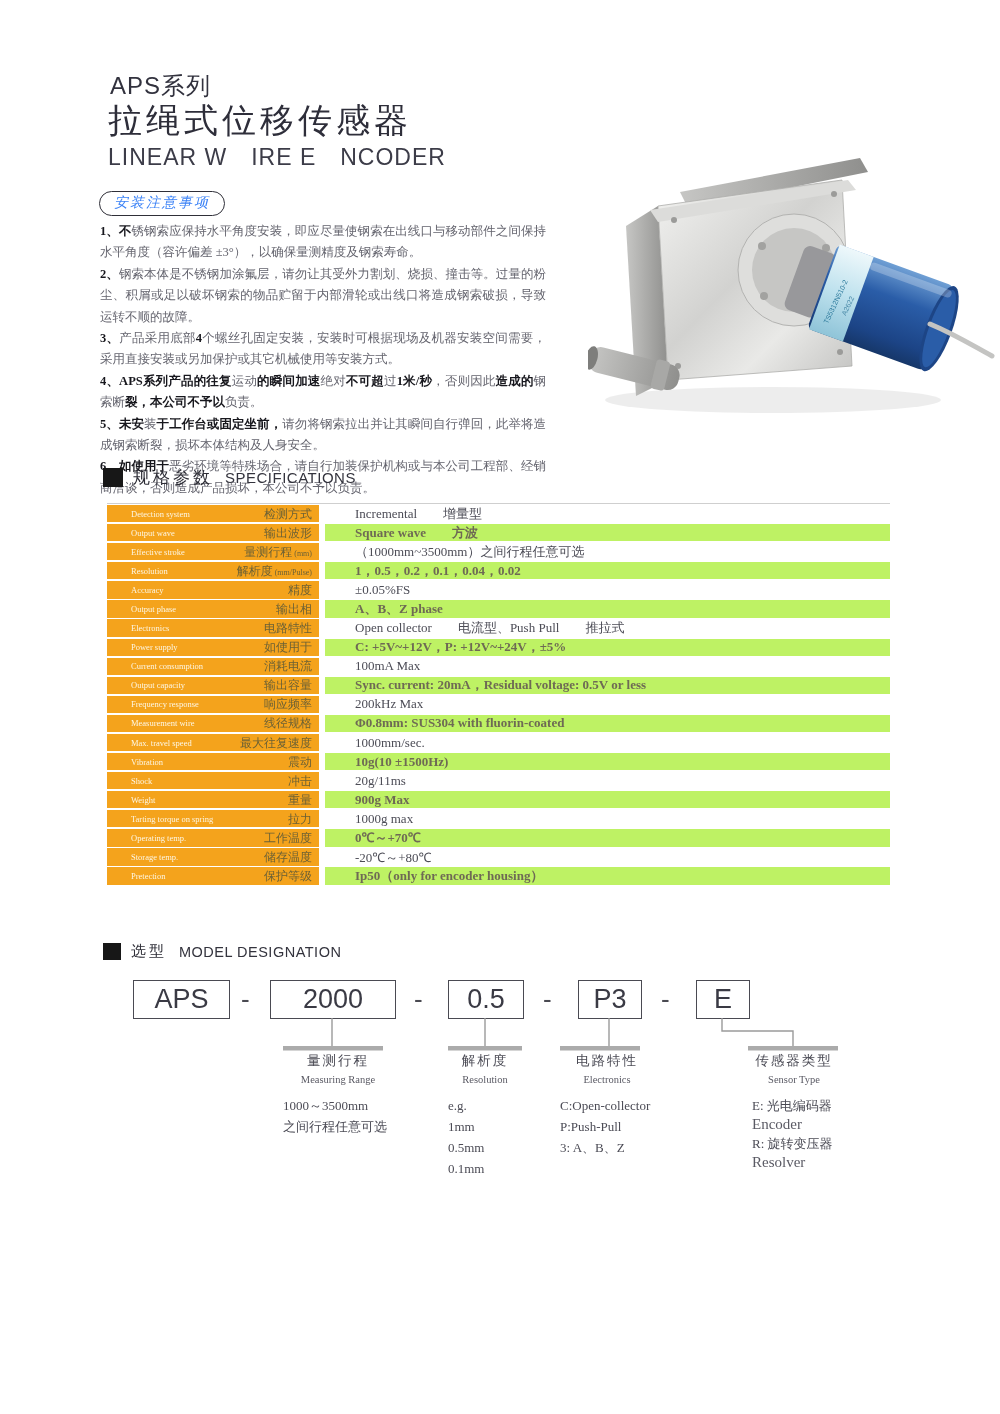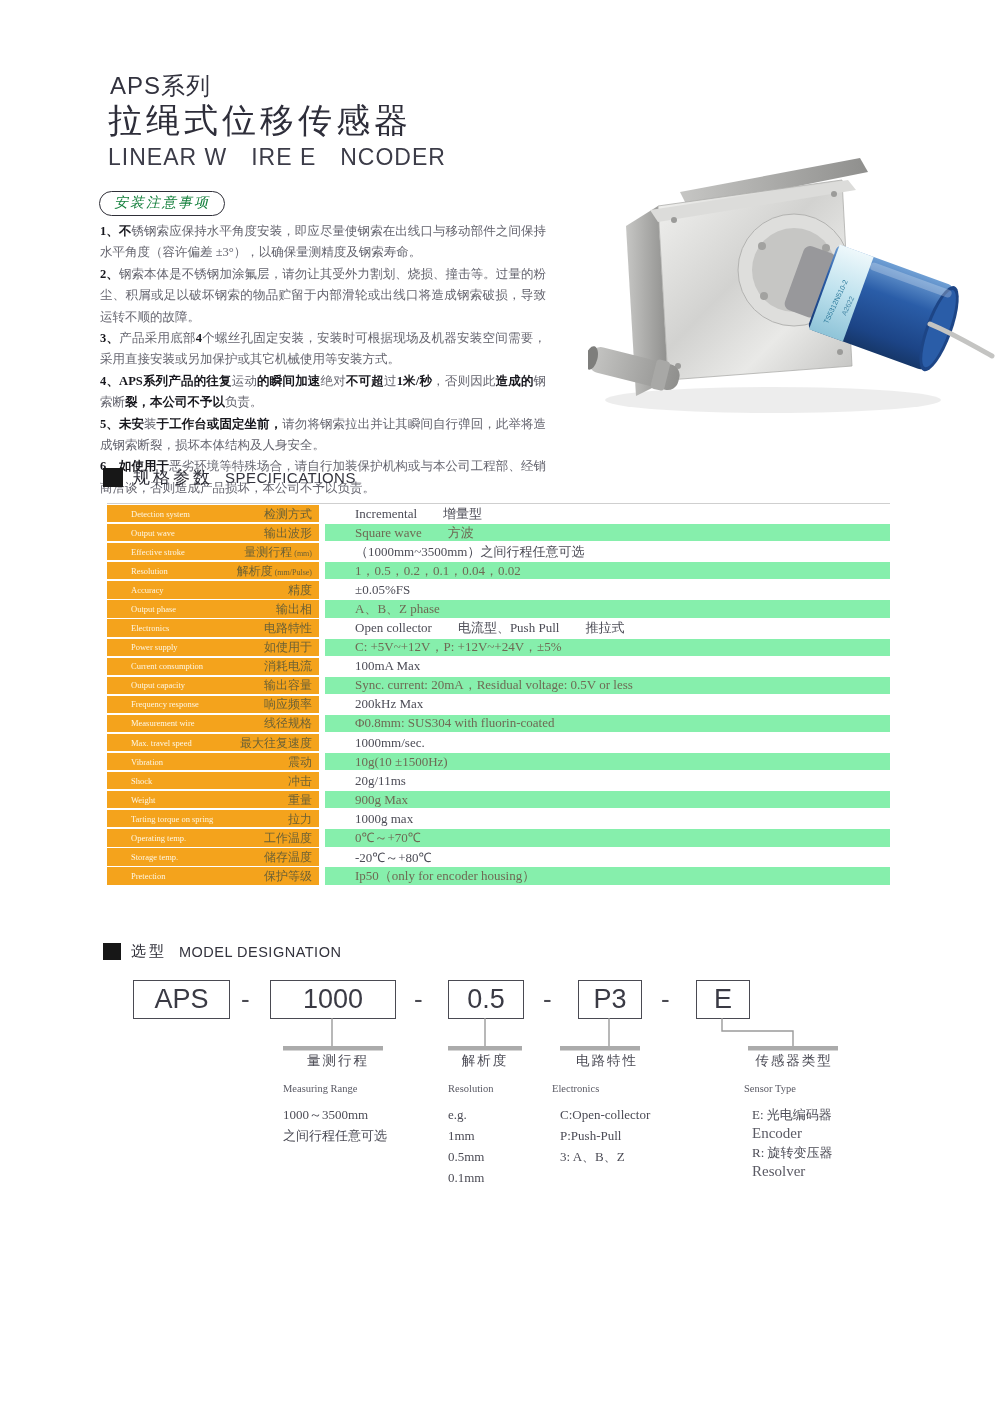"安装注意事项" .badge { color: #15803d -> #3b82f6 }
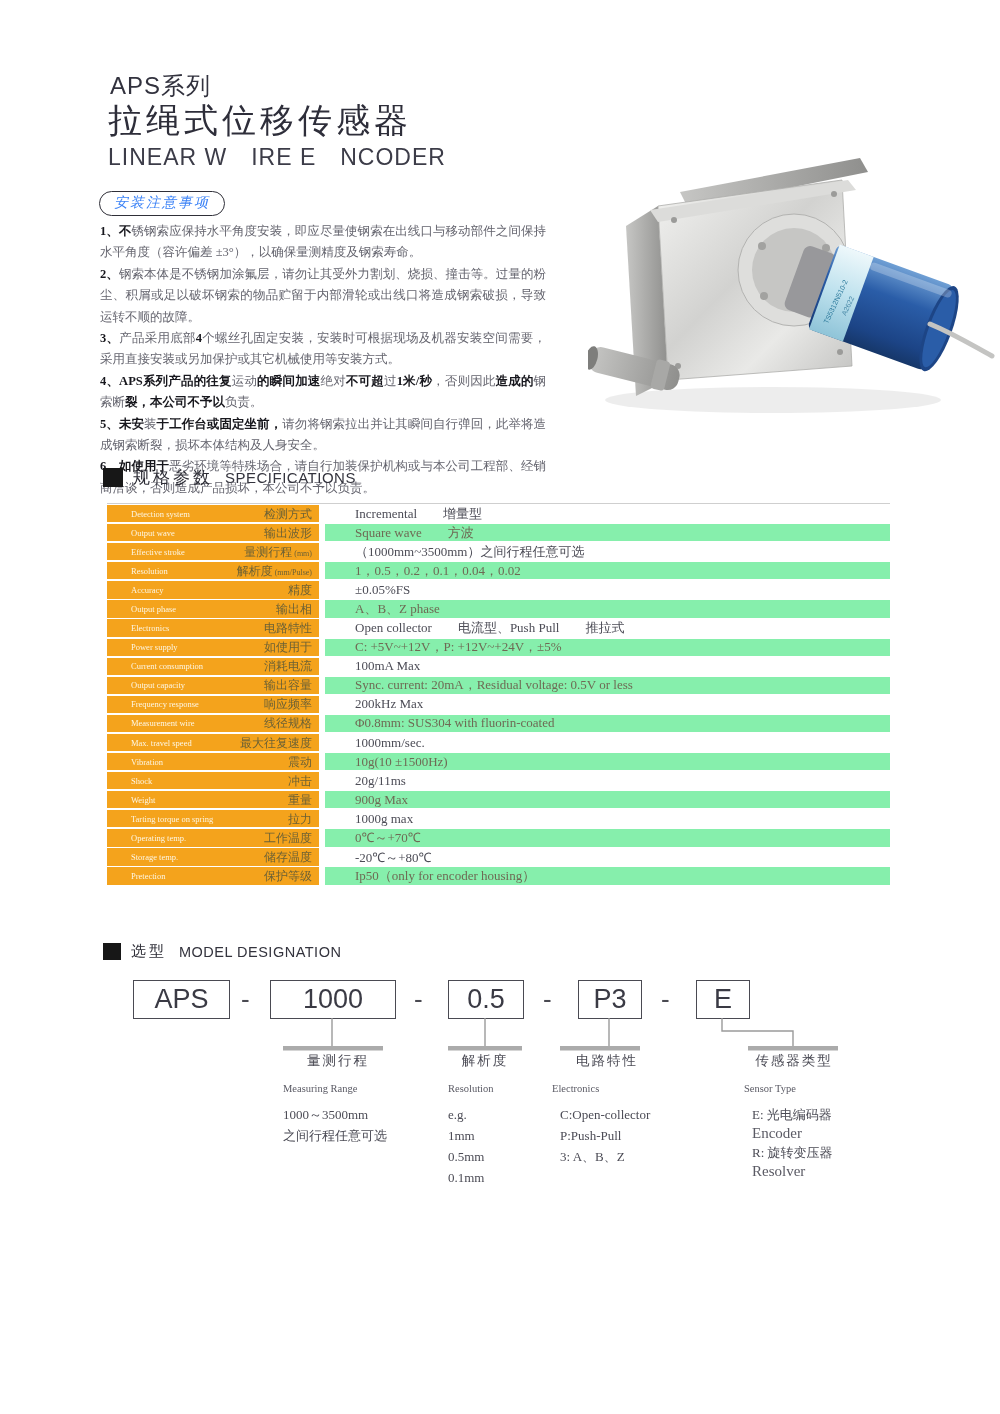"Square wave 方波" .spec-value.gold { background: #86efac -> #bef264; font-weight: none -> bold }
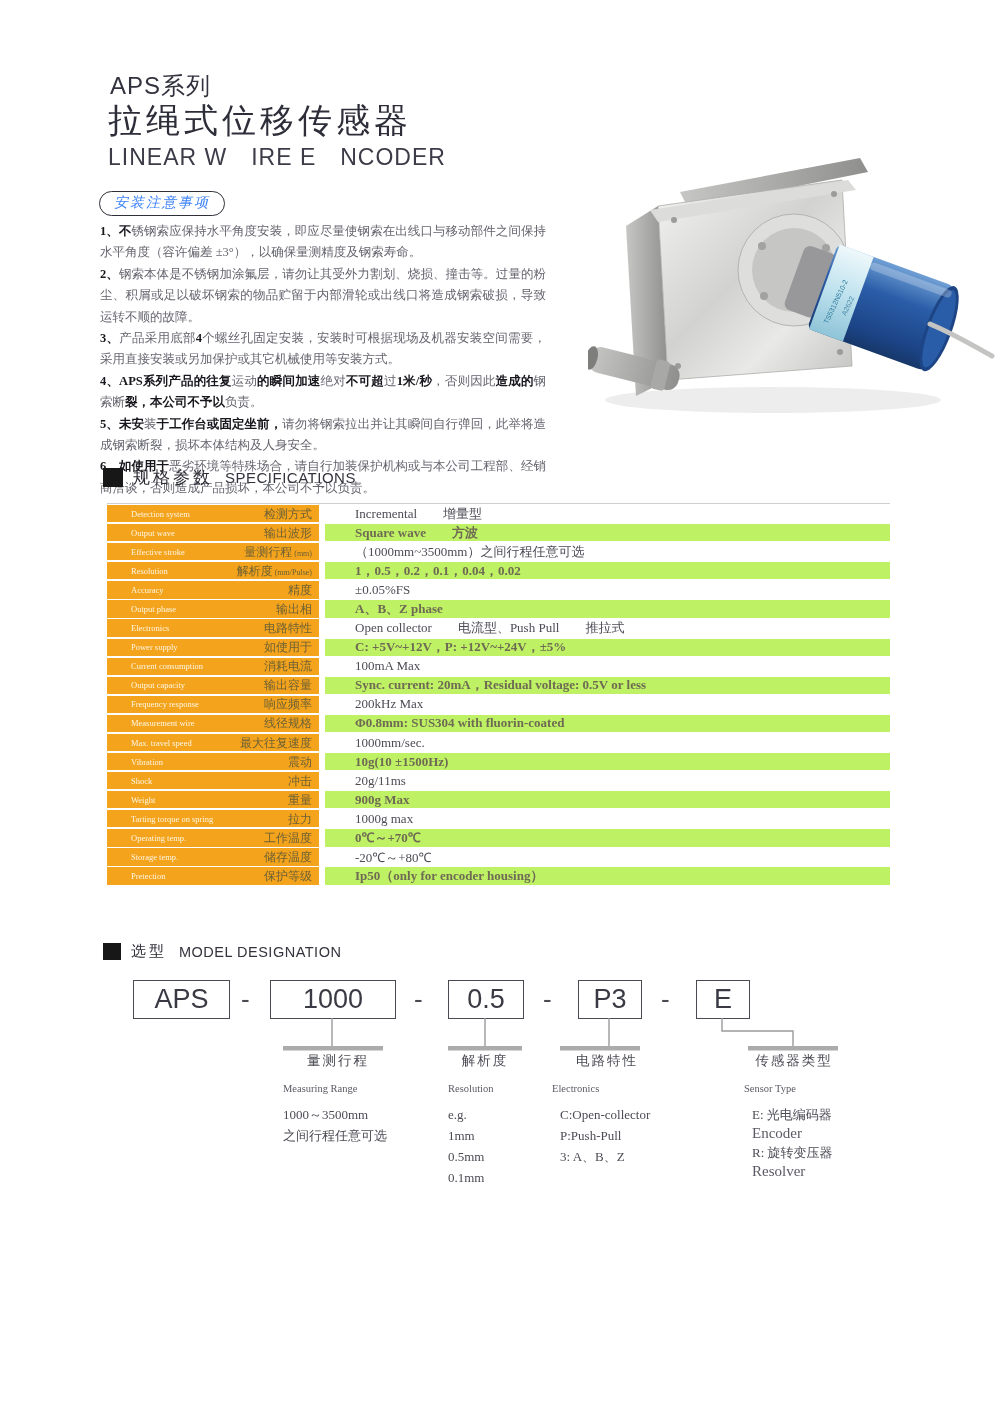"1000" div.mbox { text: 1000 -> 2000 }
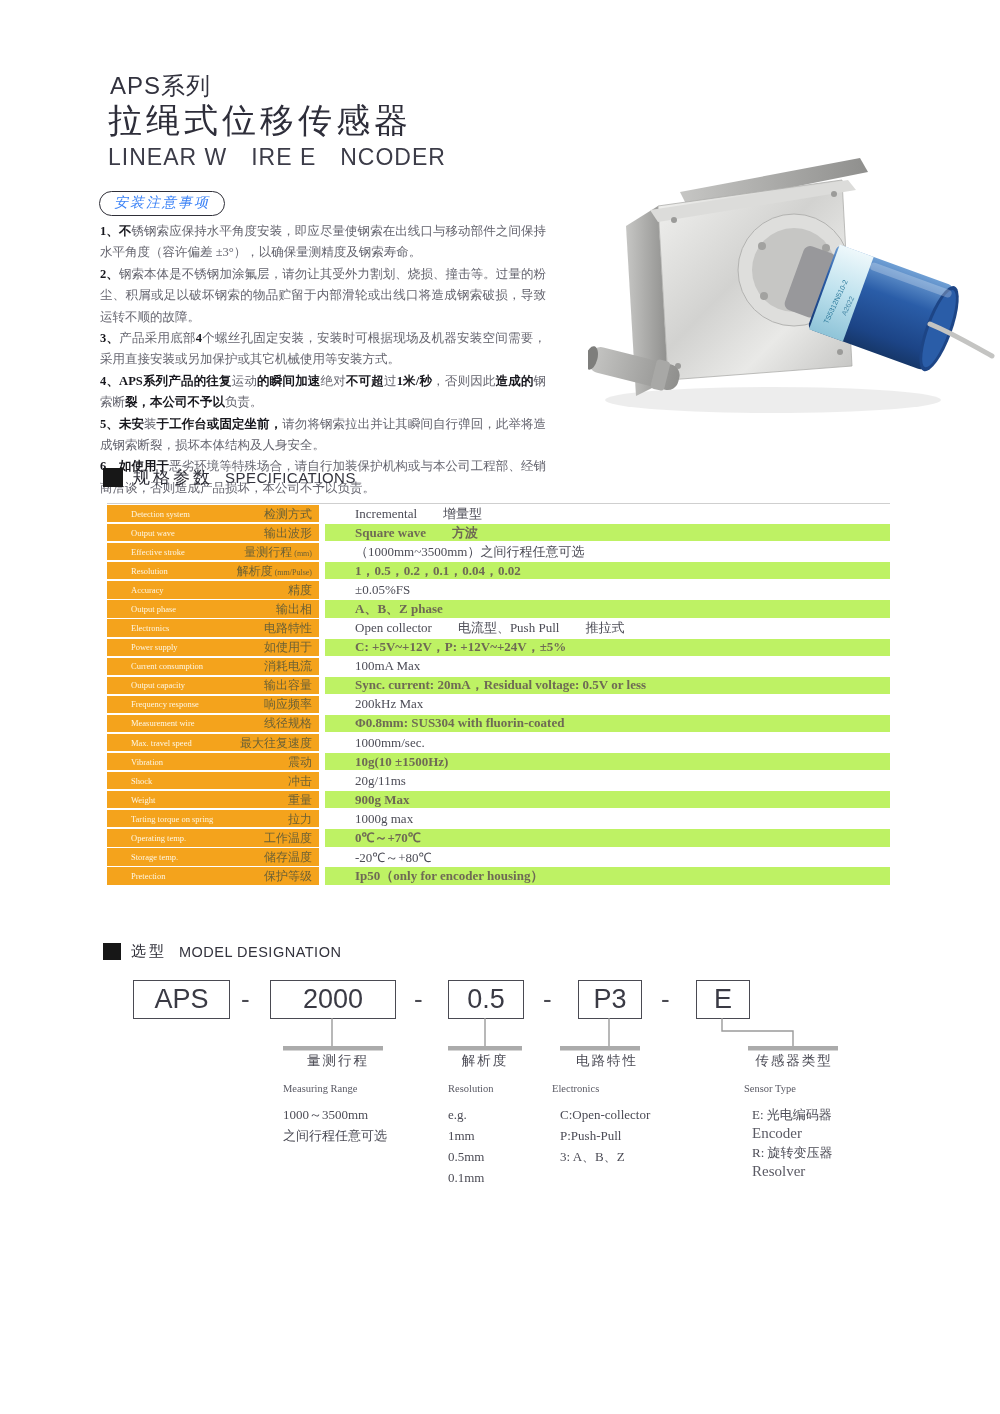"Measuring Range" .leg-en { margin-top: 13px -> 4px; text-align: left -> center }
